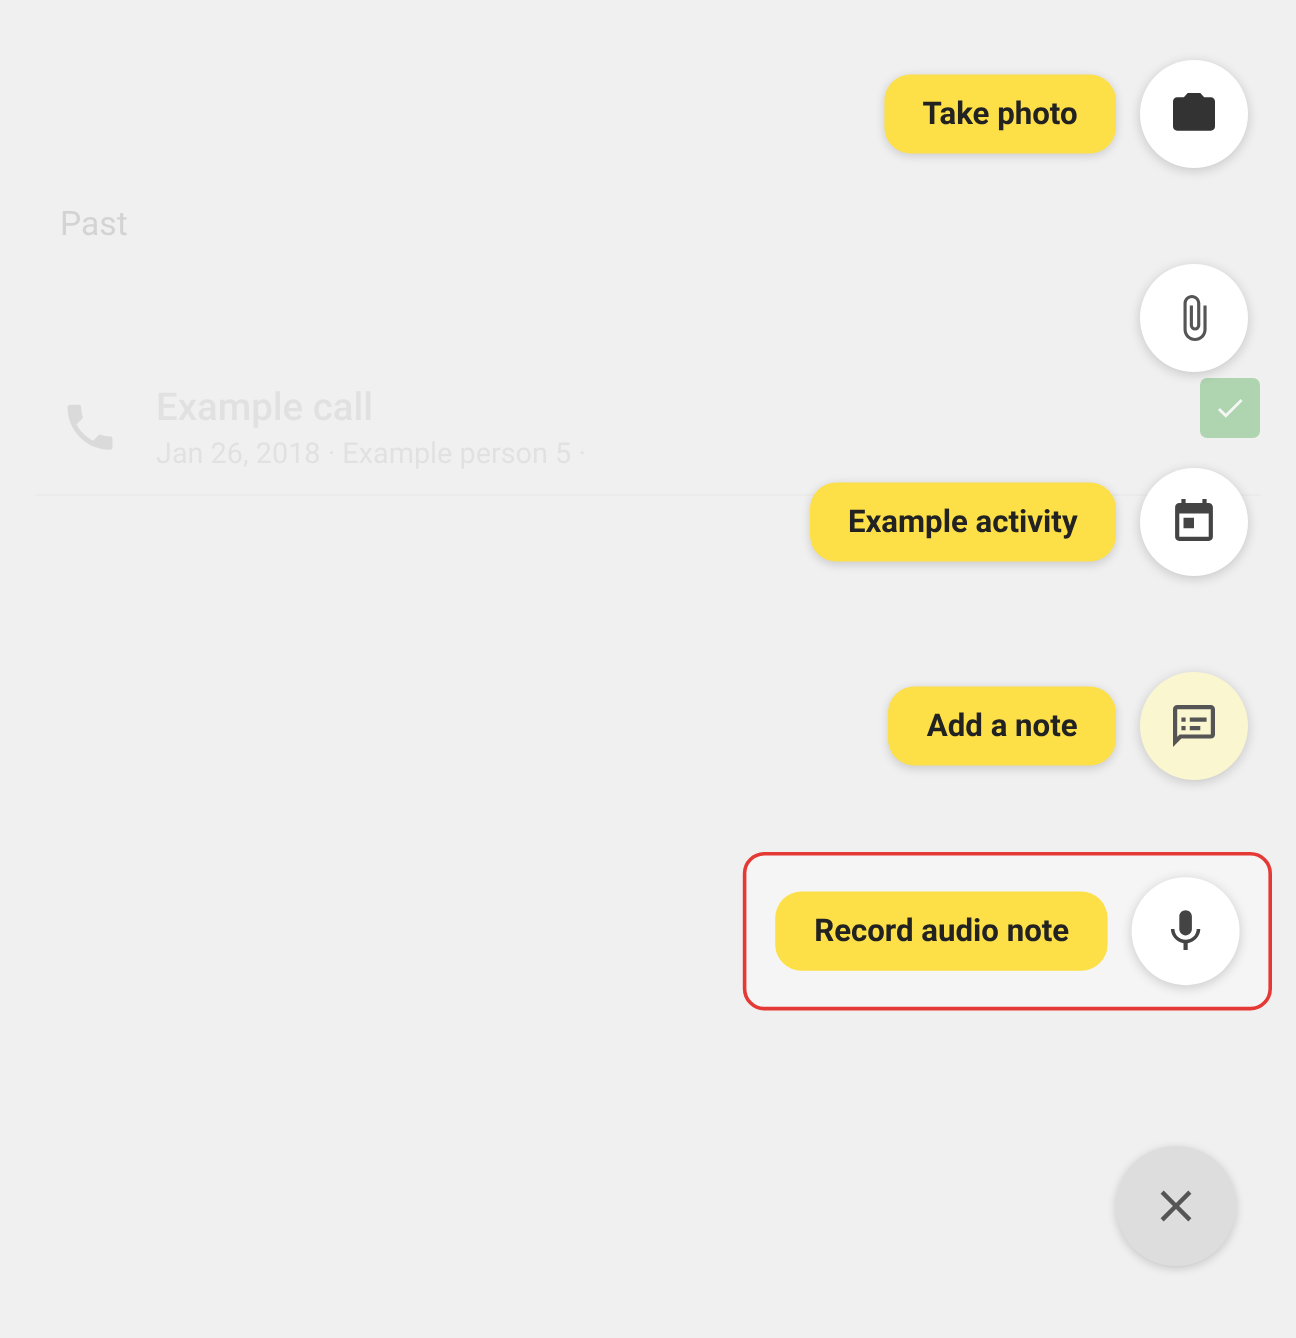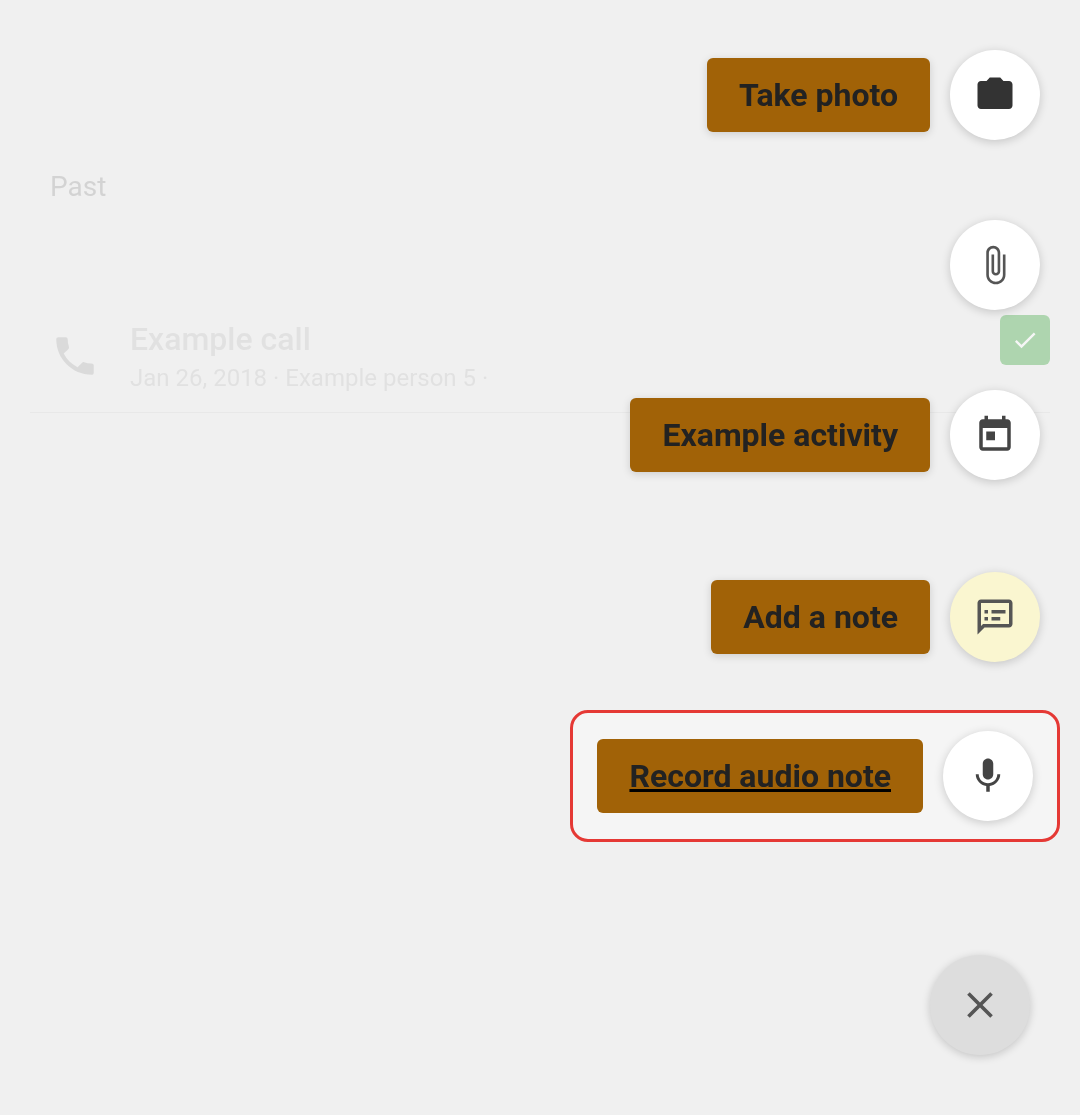"Take photo" .fab-label { background: #a16207 -> #fde047; border-radius: 6px -> 22px; font-size: 32px -> 26px }
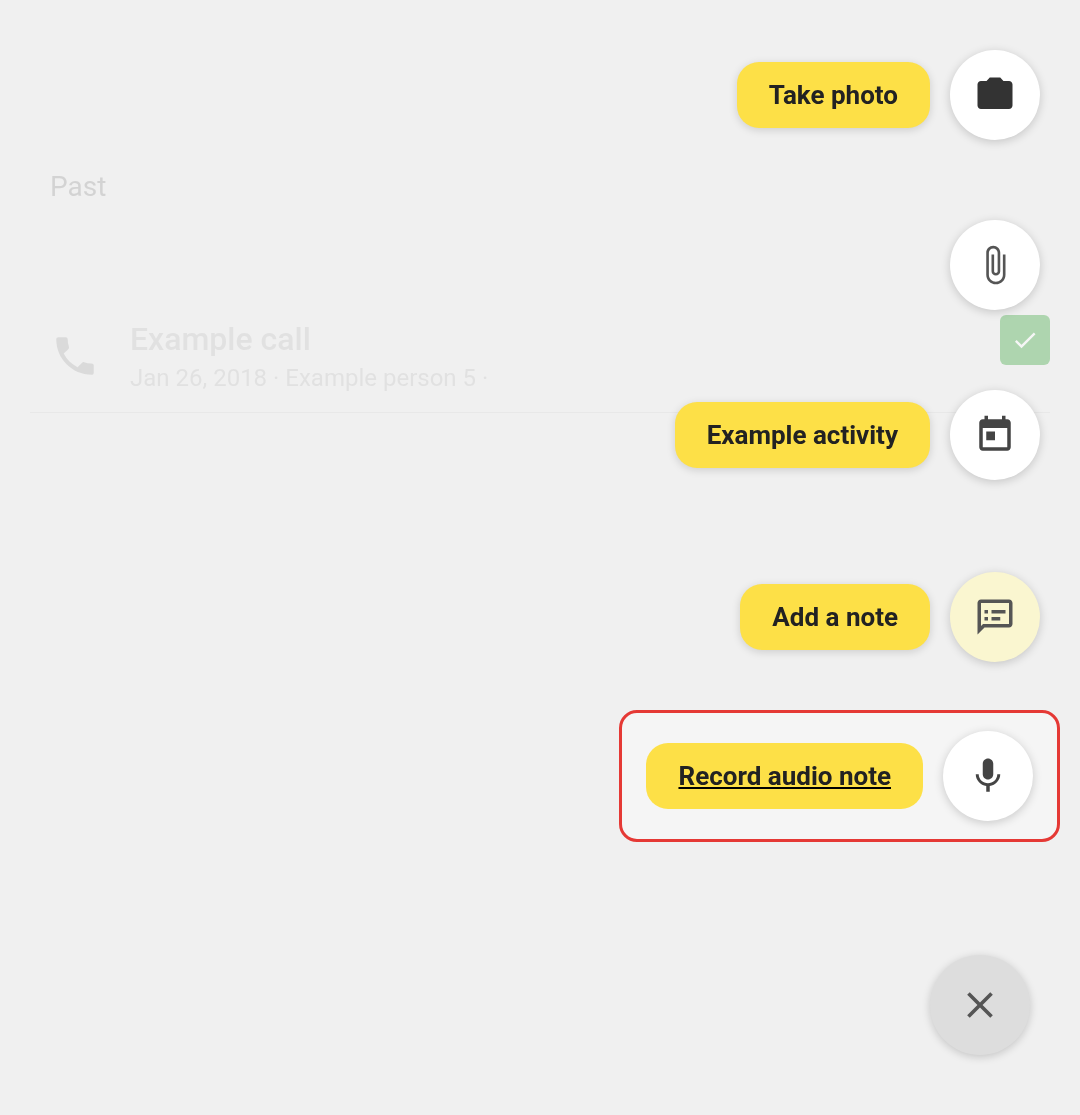"Add a note" .row-add-note { top: 572px -> 560px }
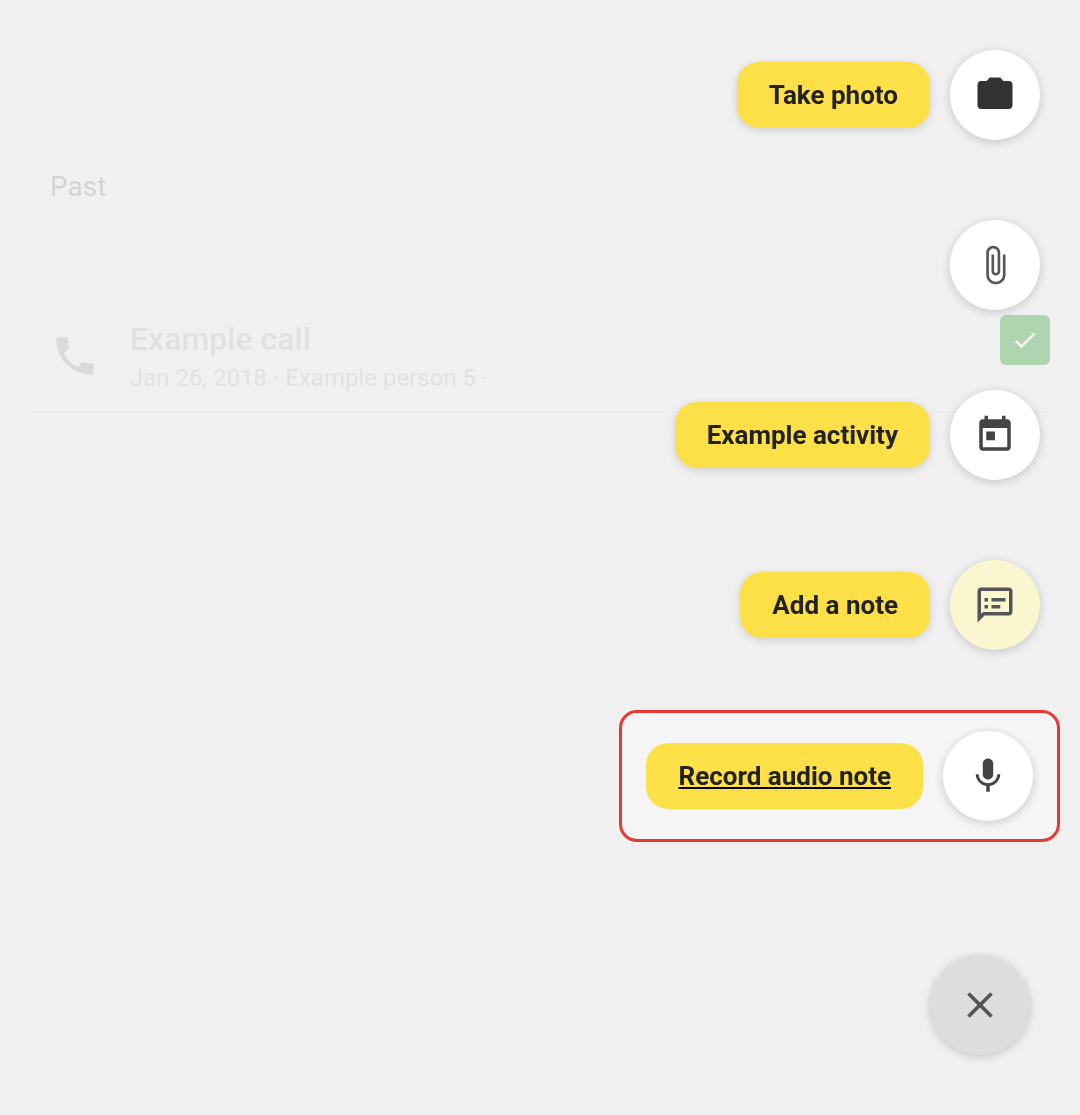"Record audio note" .row-record-audio { text-decoration: underline -> none }
